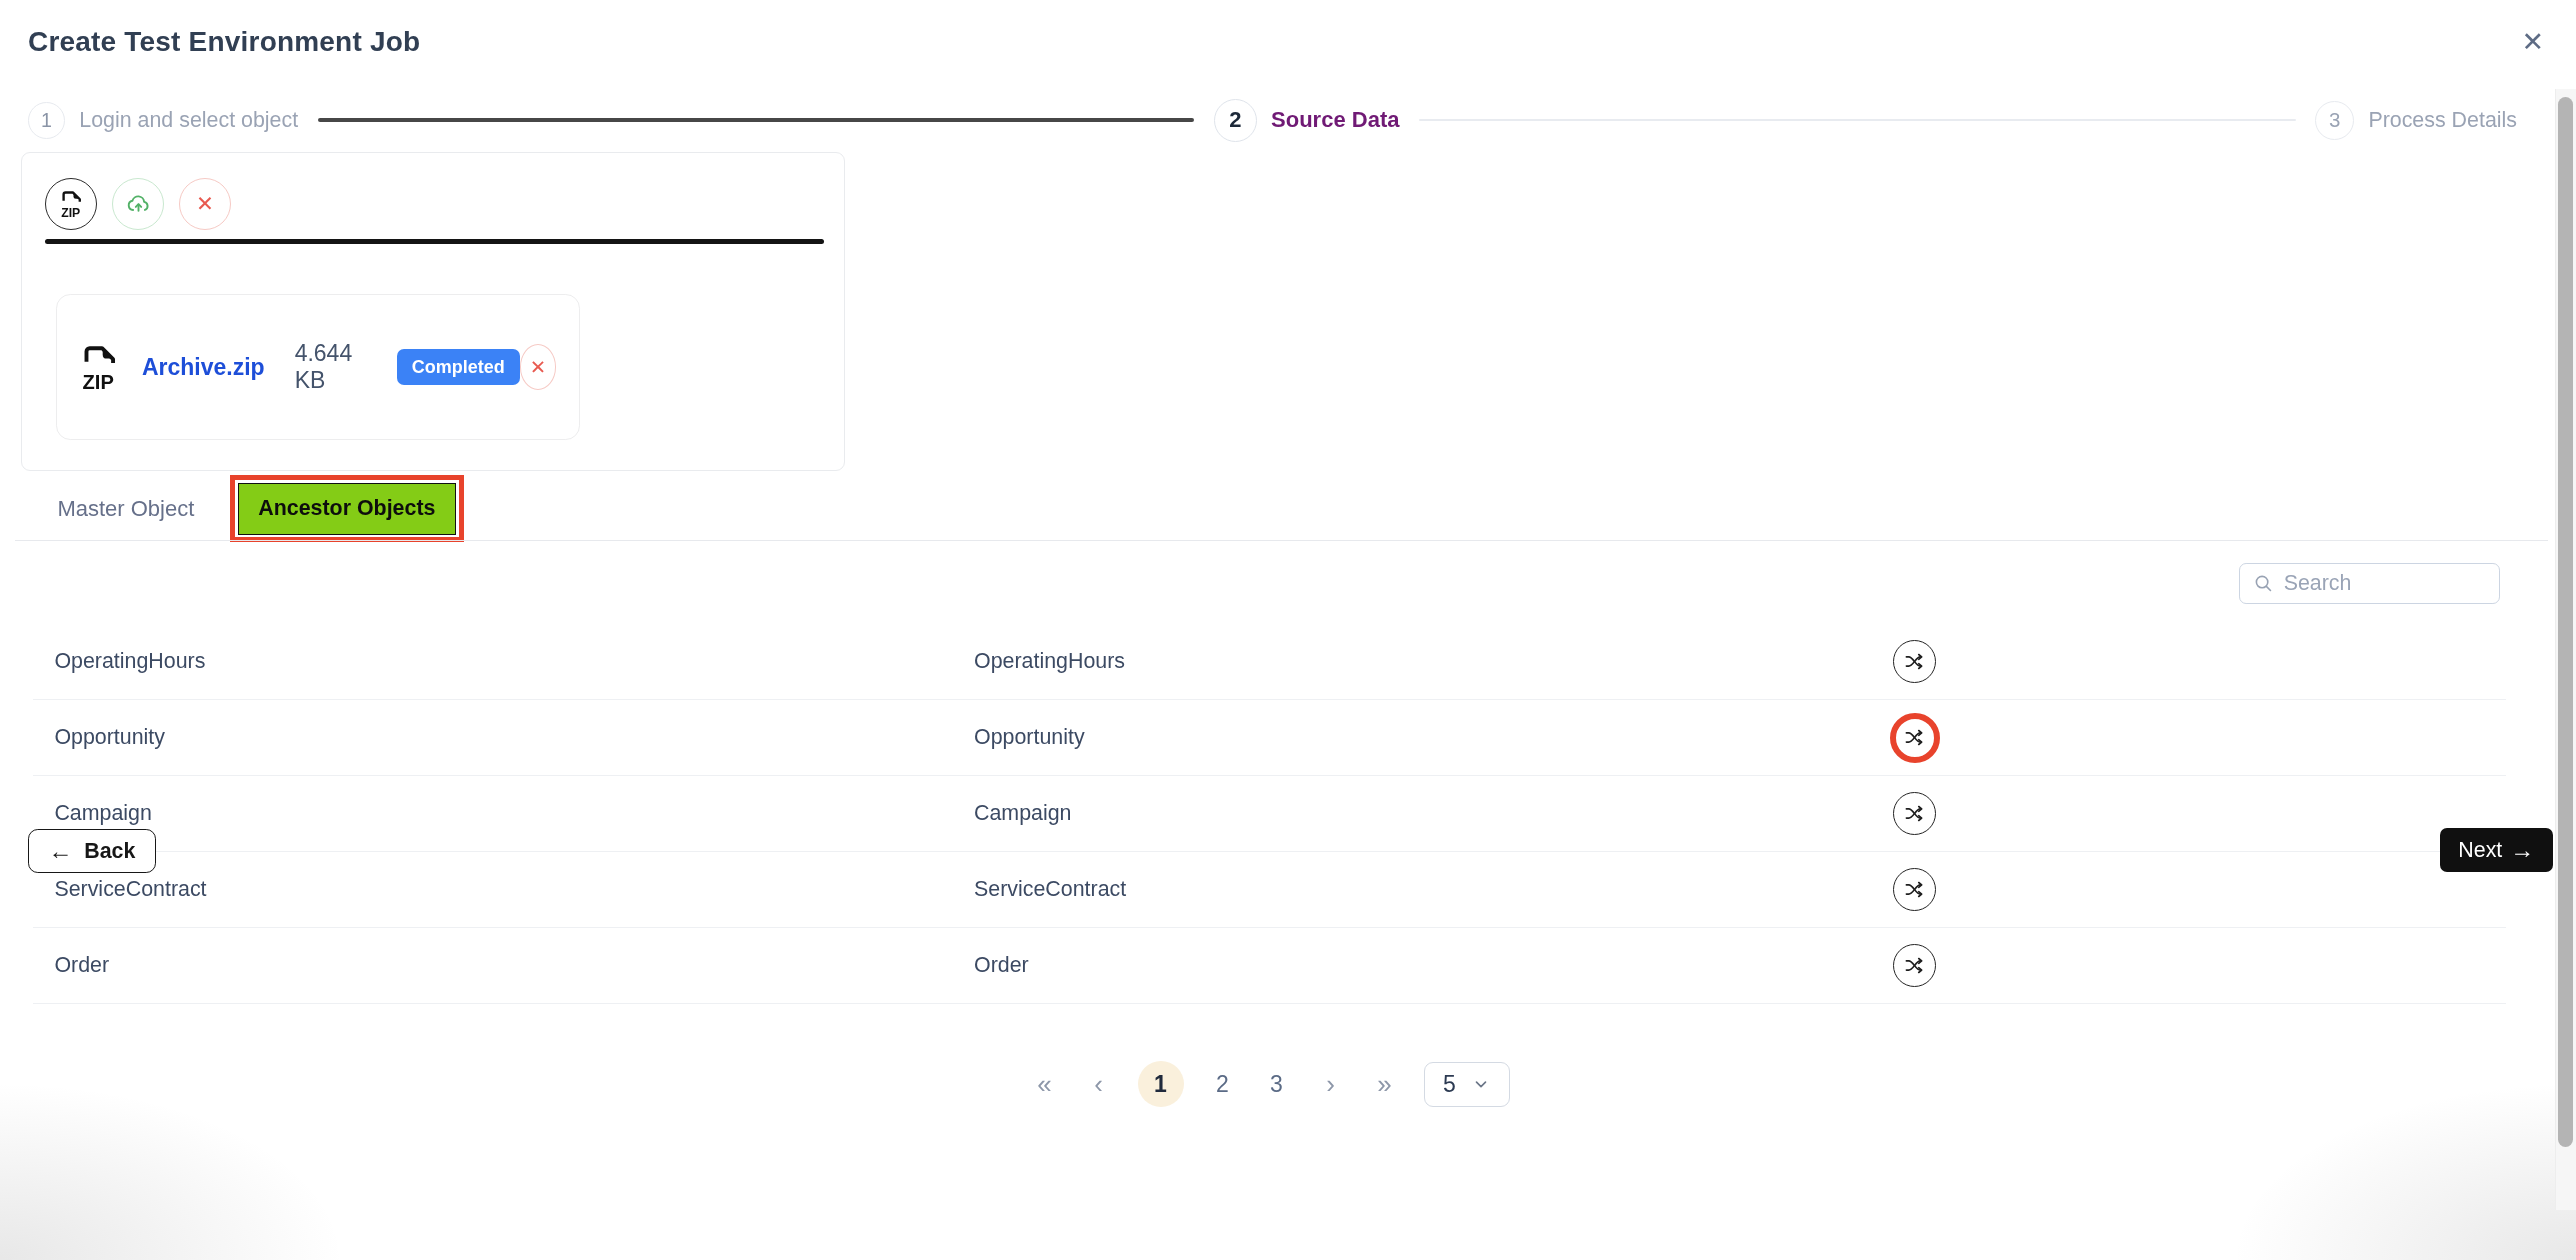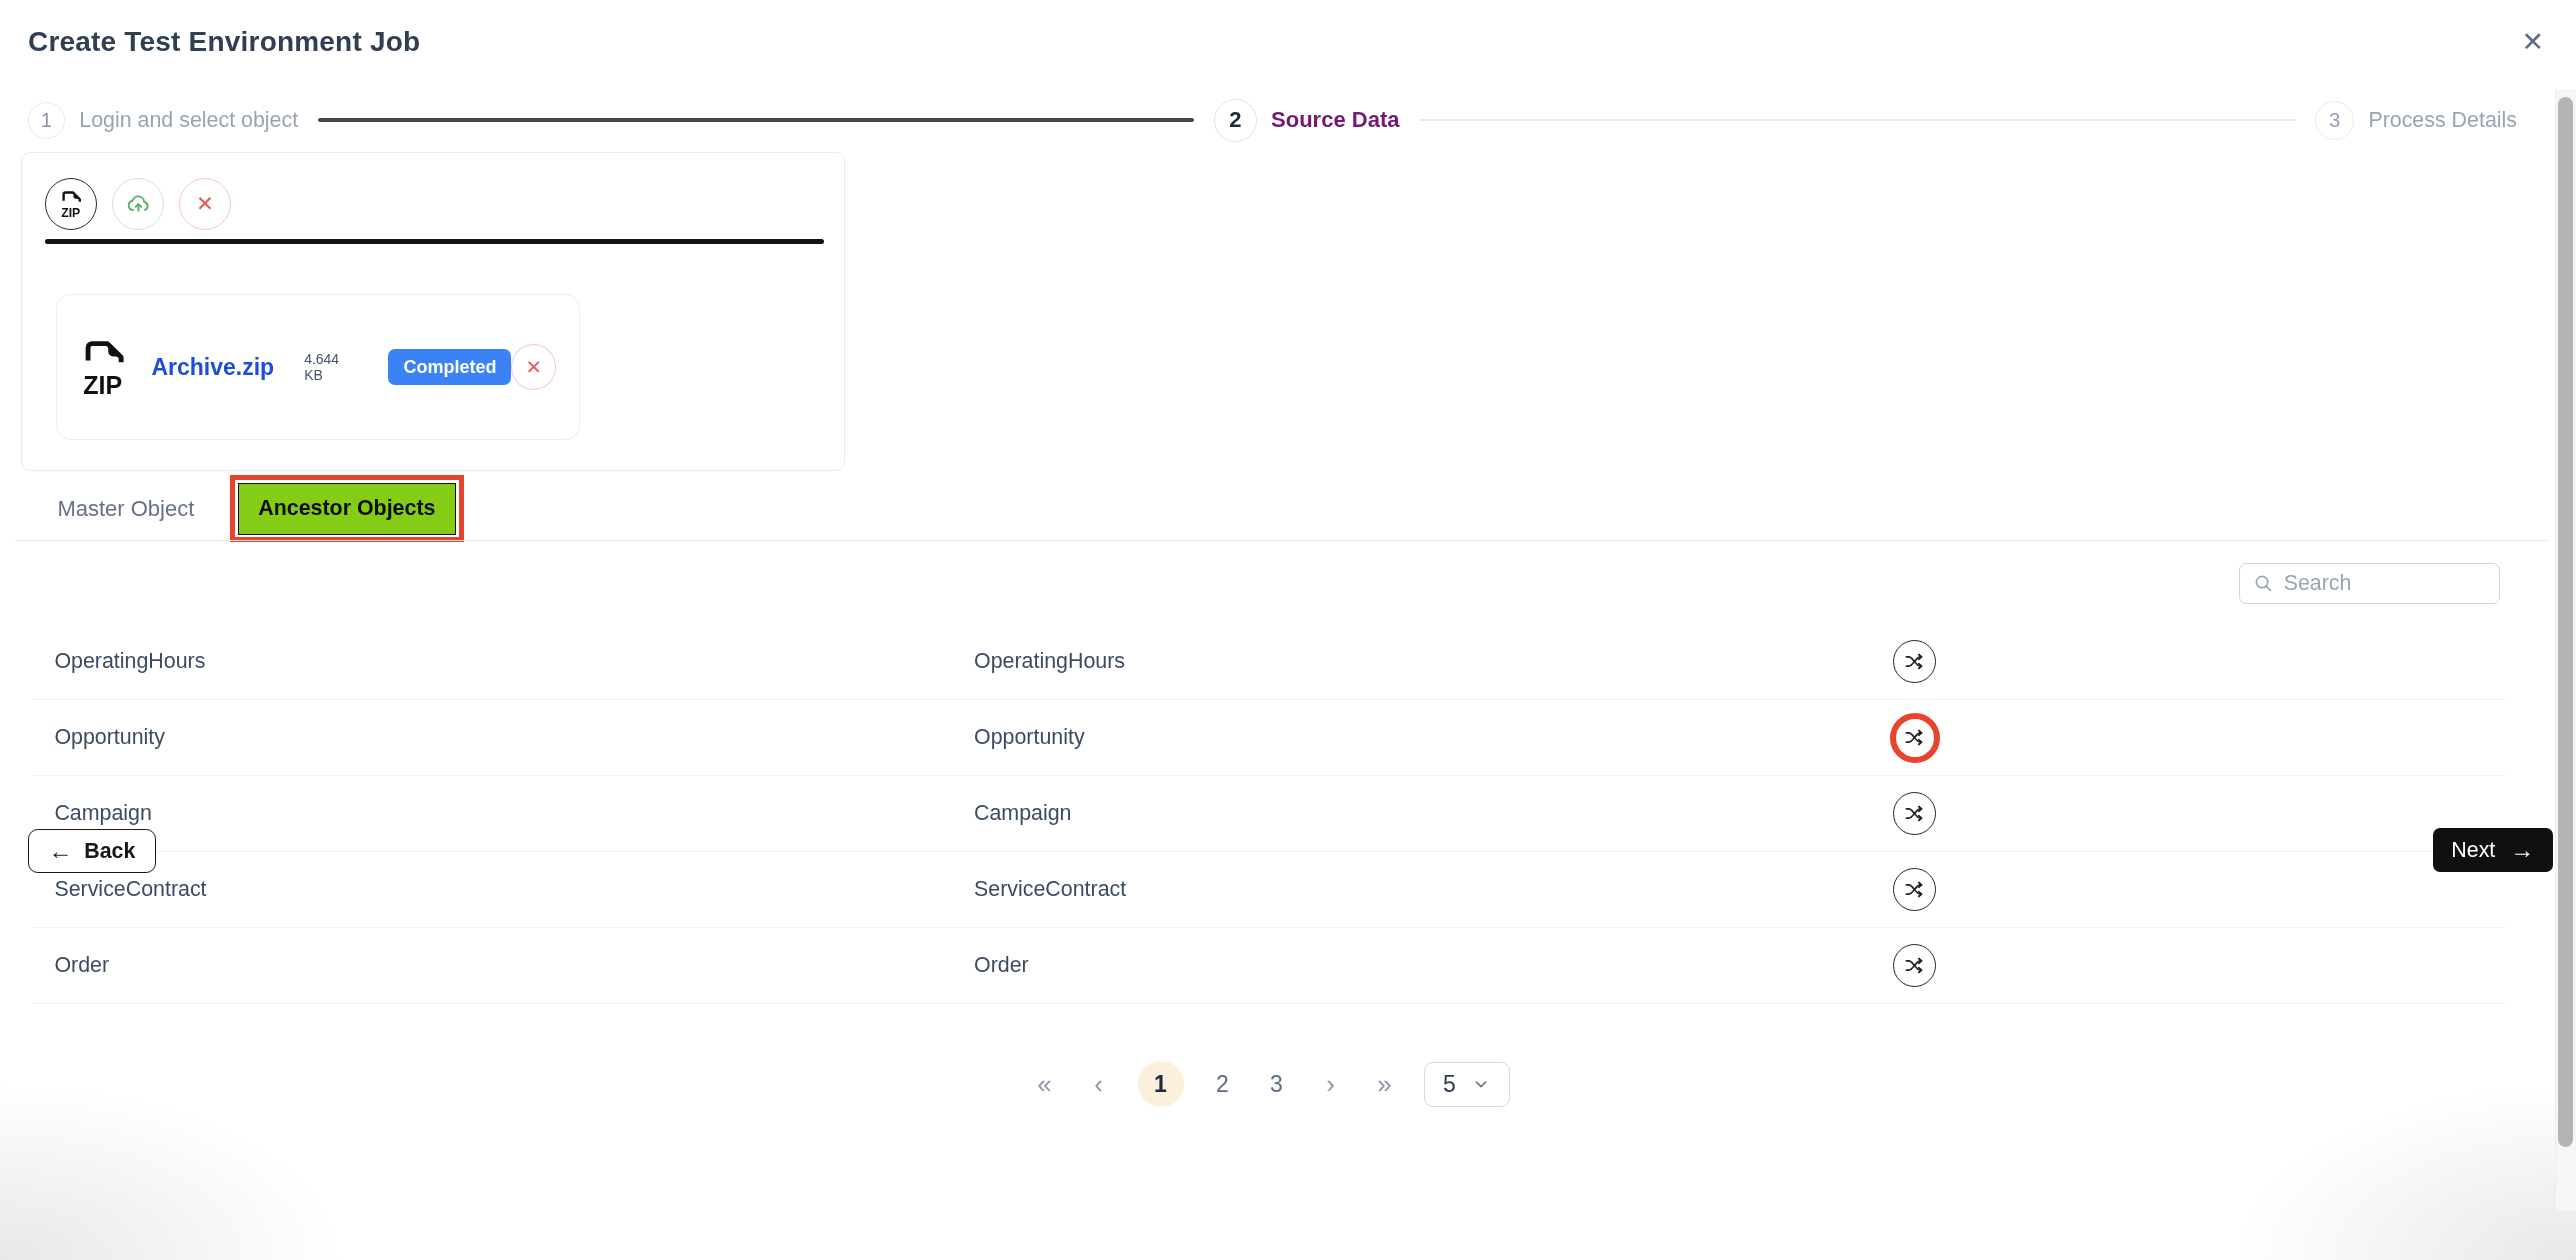"4.644 KB" .file-size { font-size: 14px -> 23px }
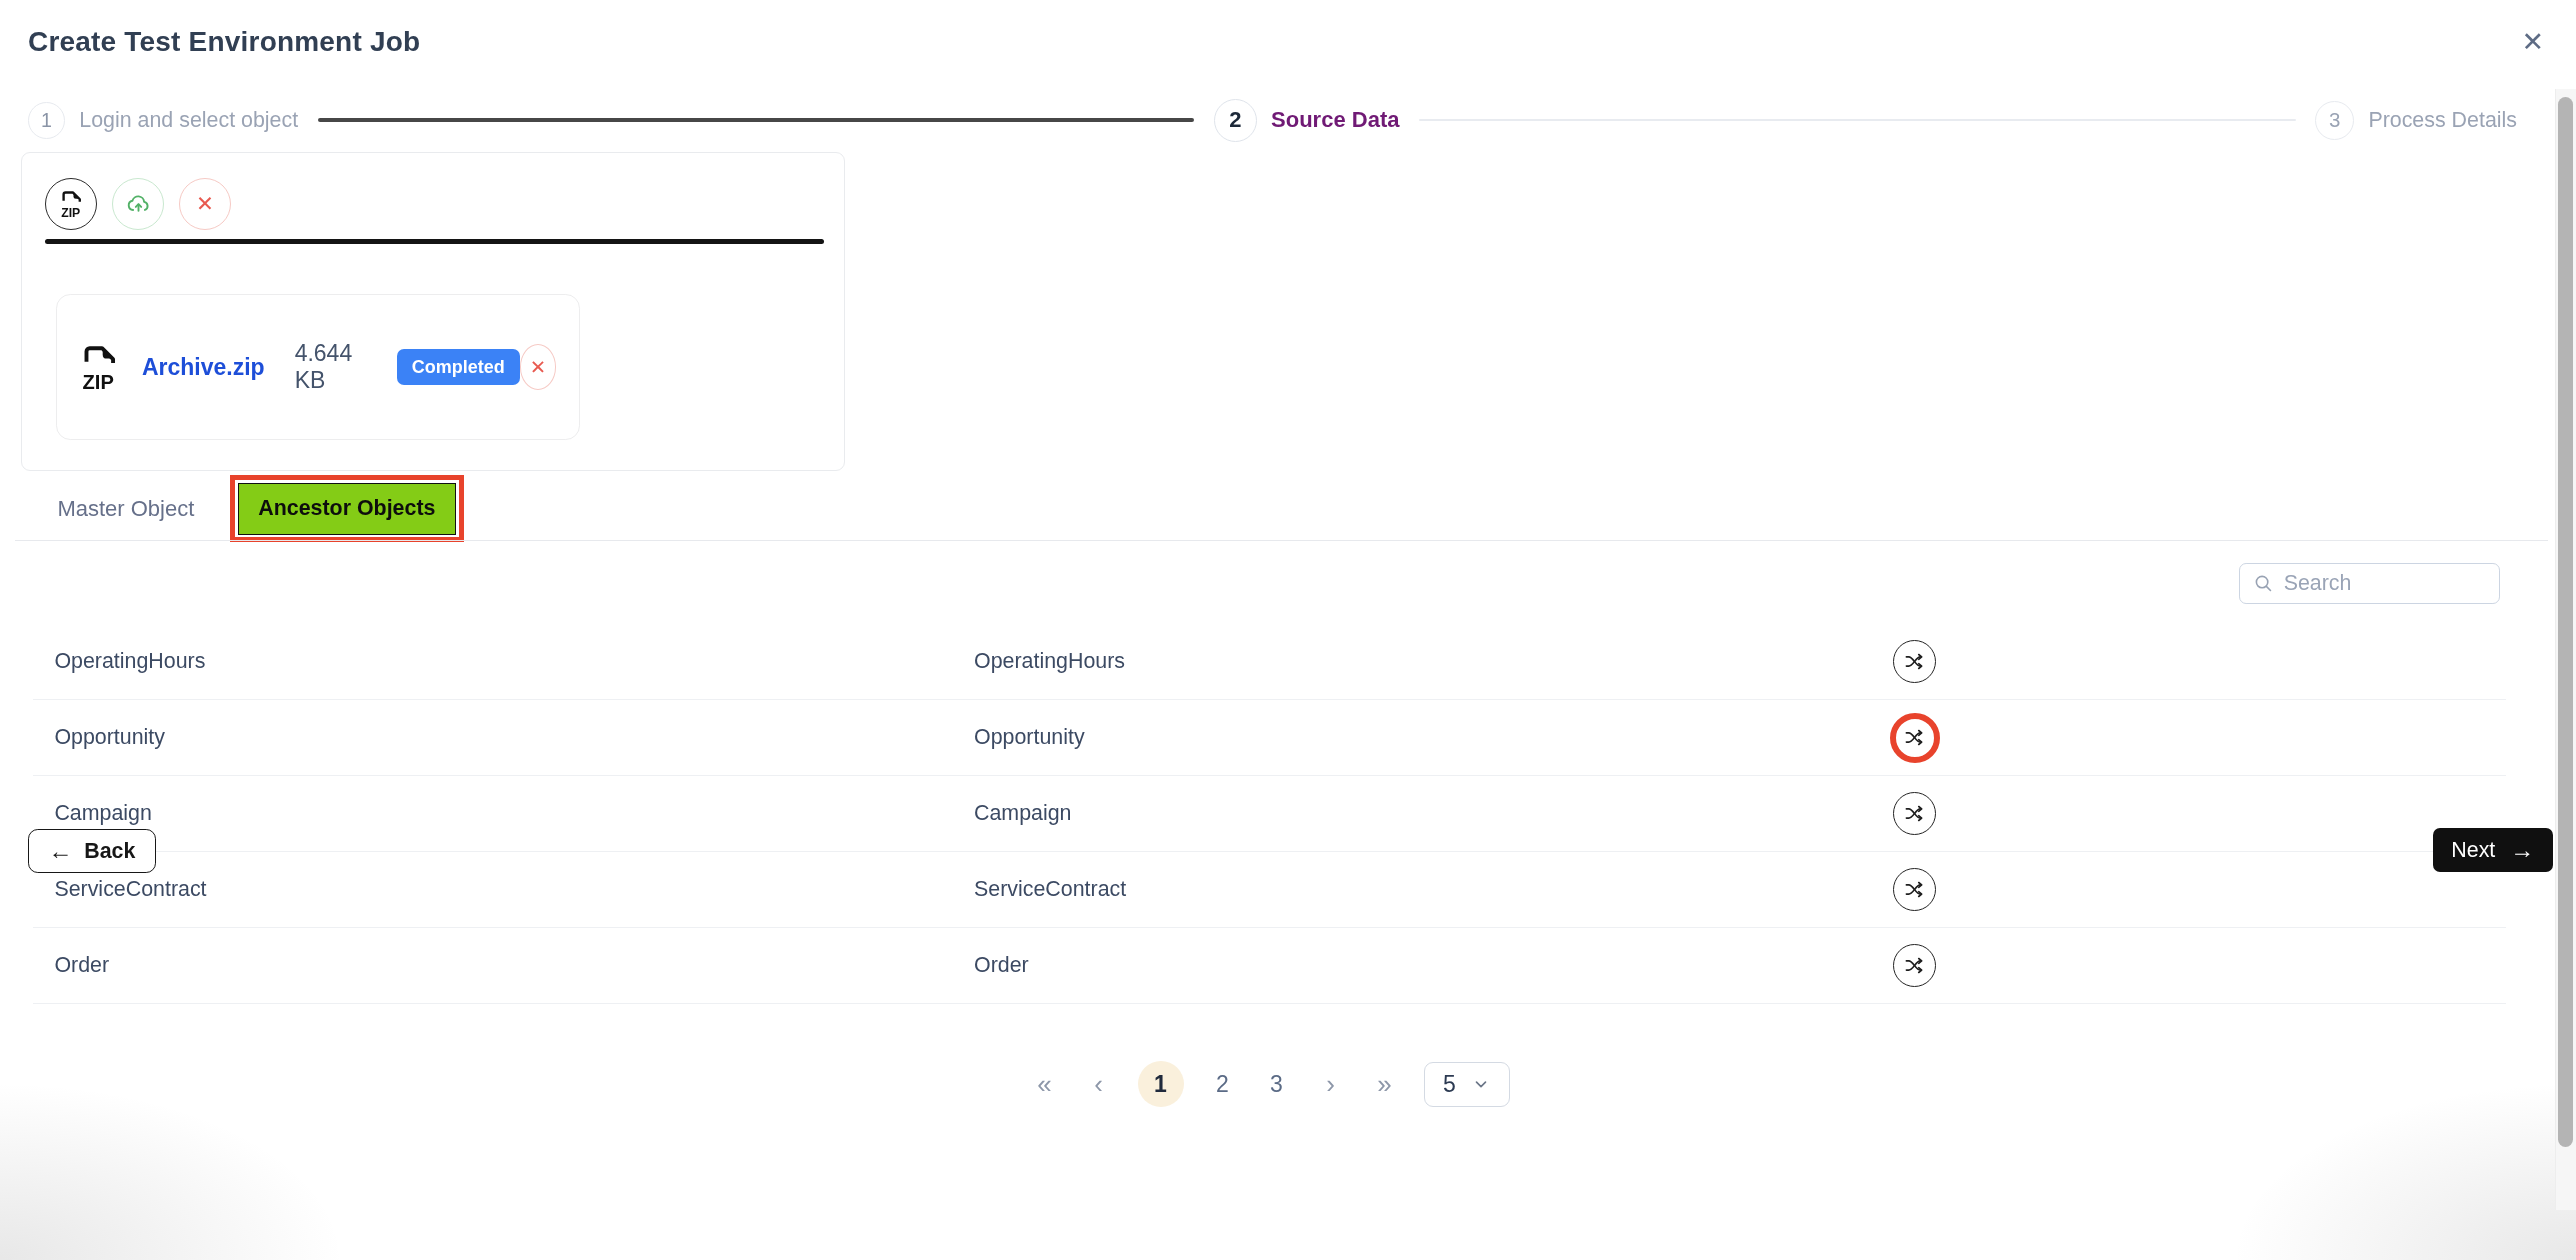"Next" .next-btn { gap: 15px -> 8px }
